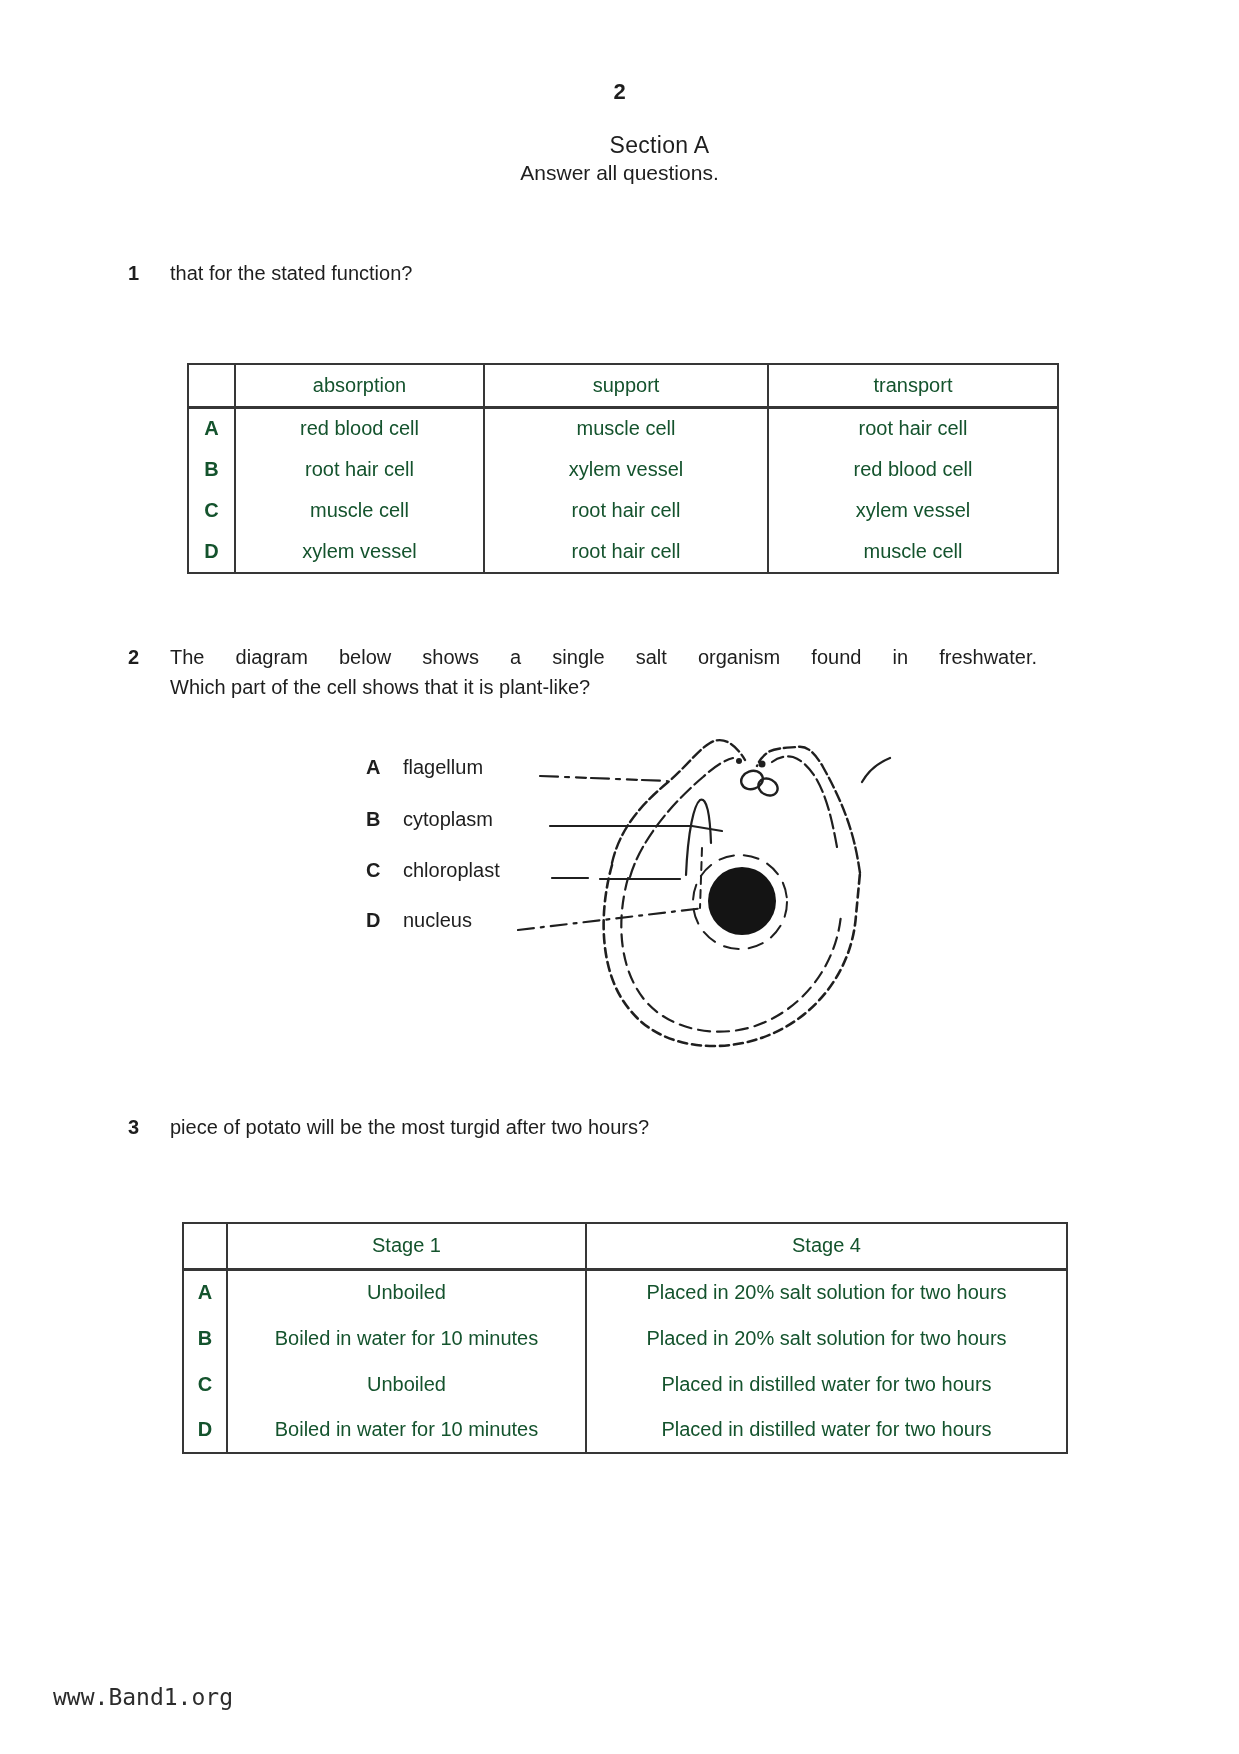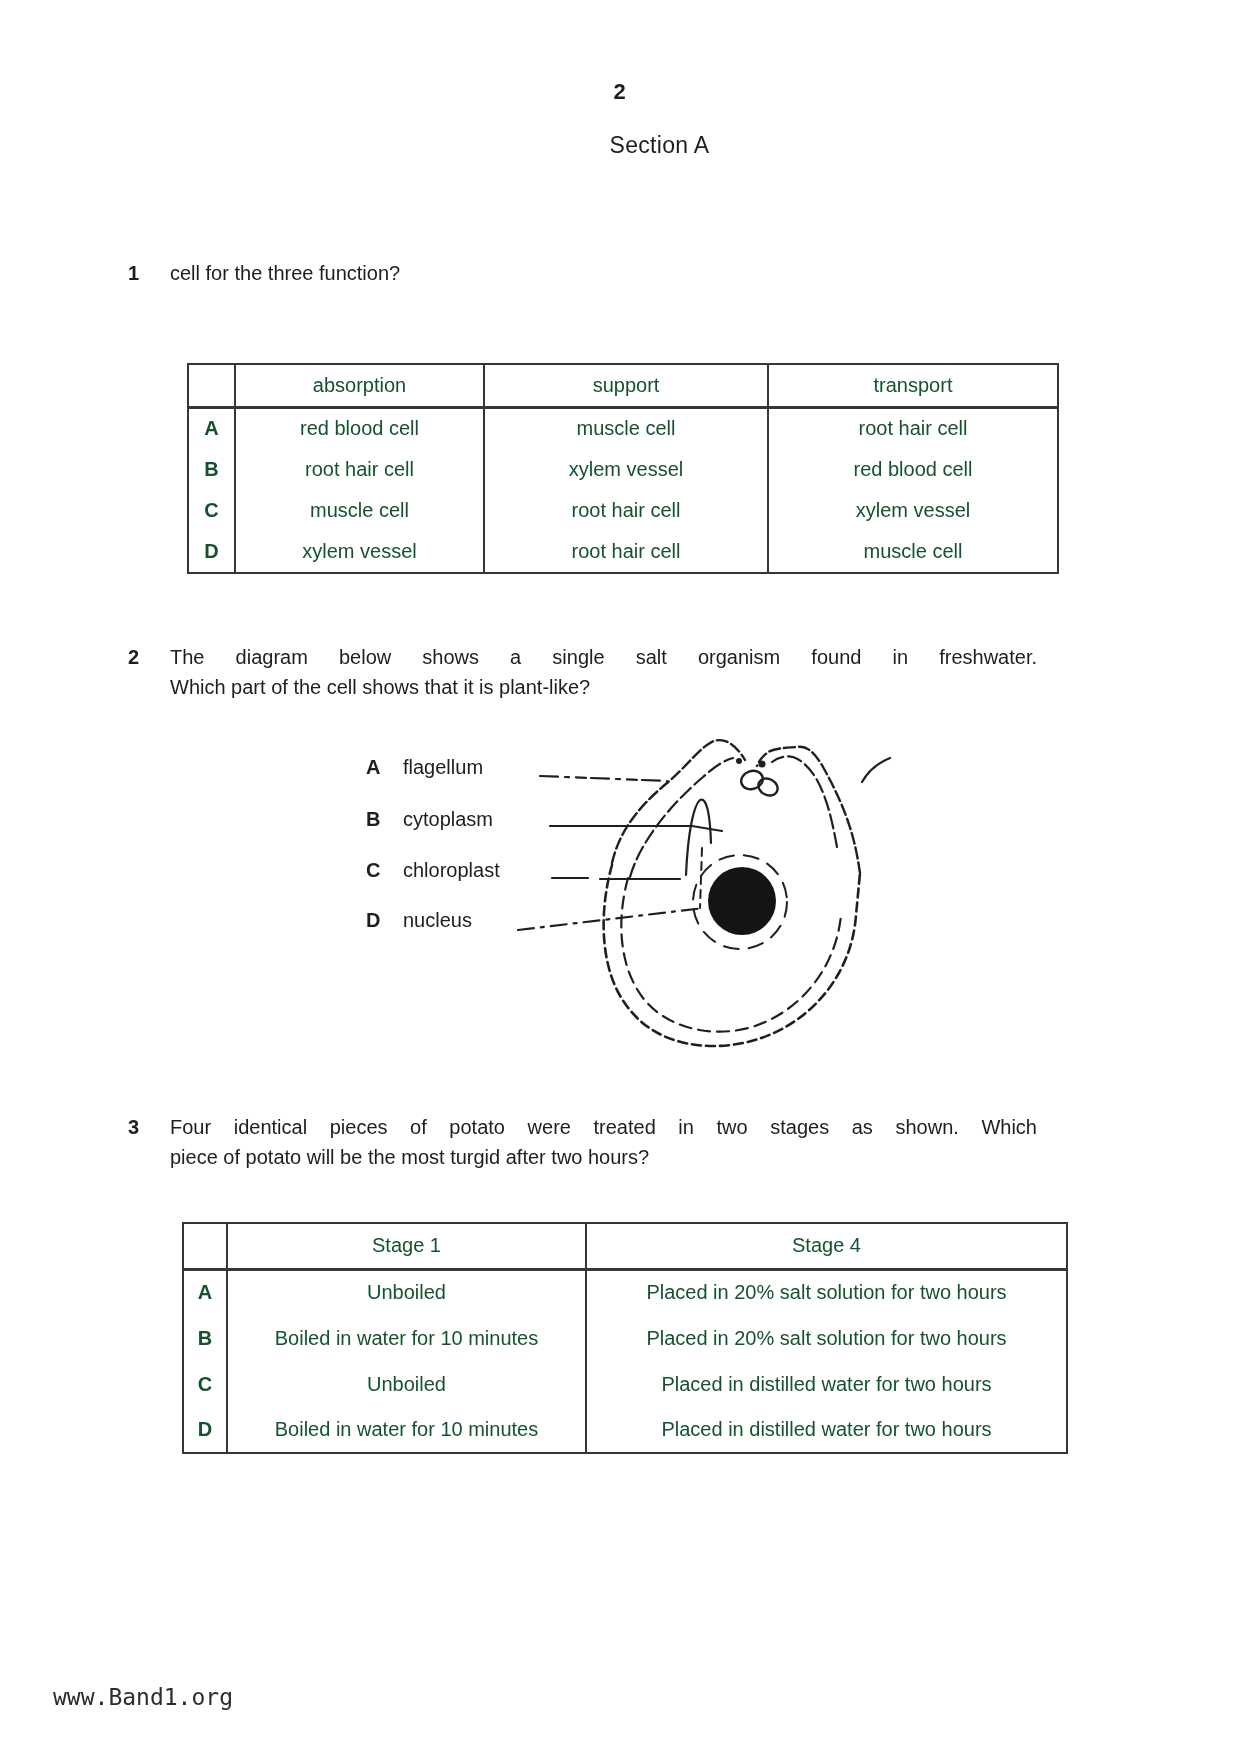"Answer all questions." div.abs { html: none -> <div>Answer all questions.</div> }
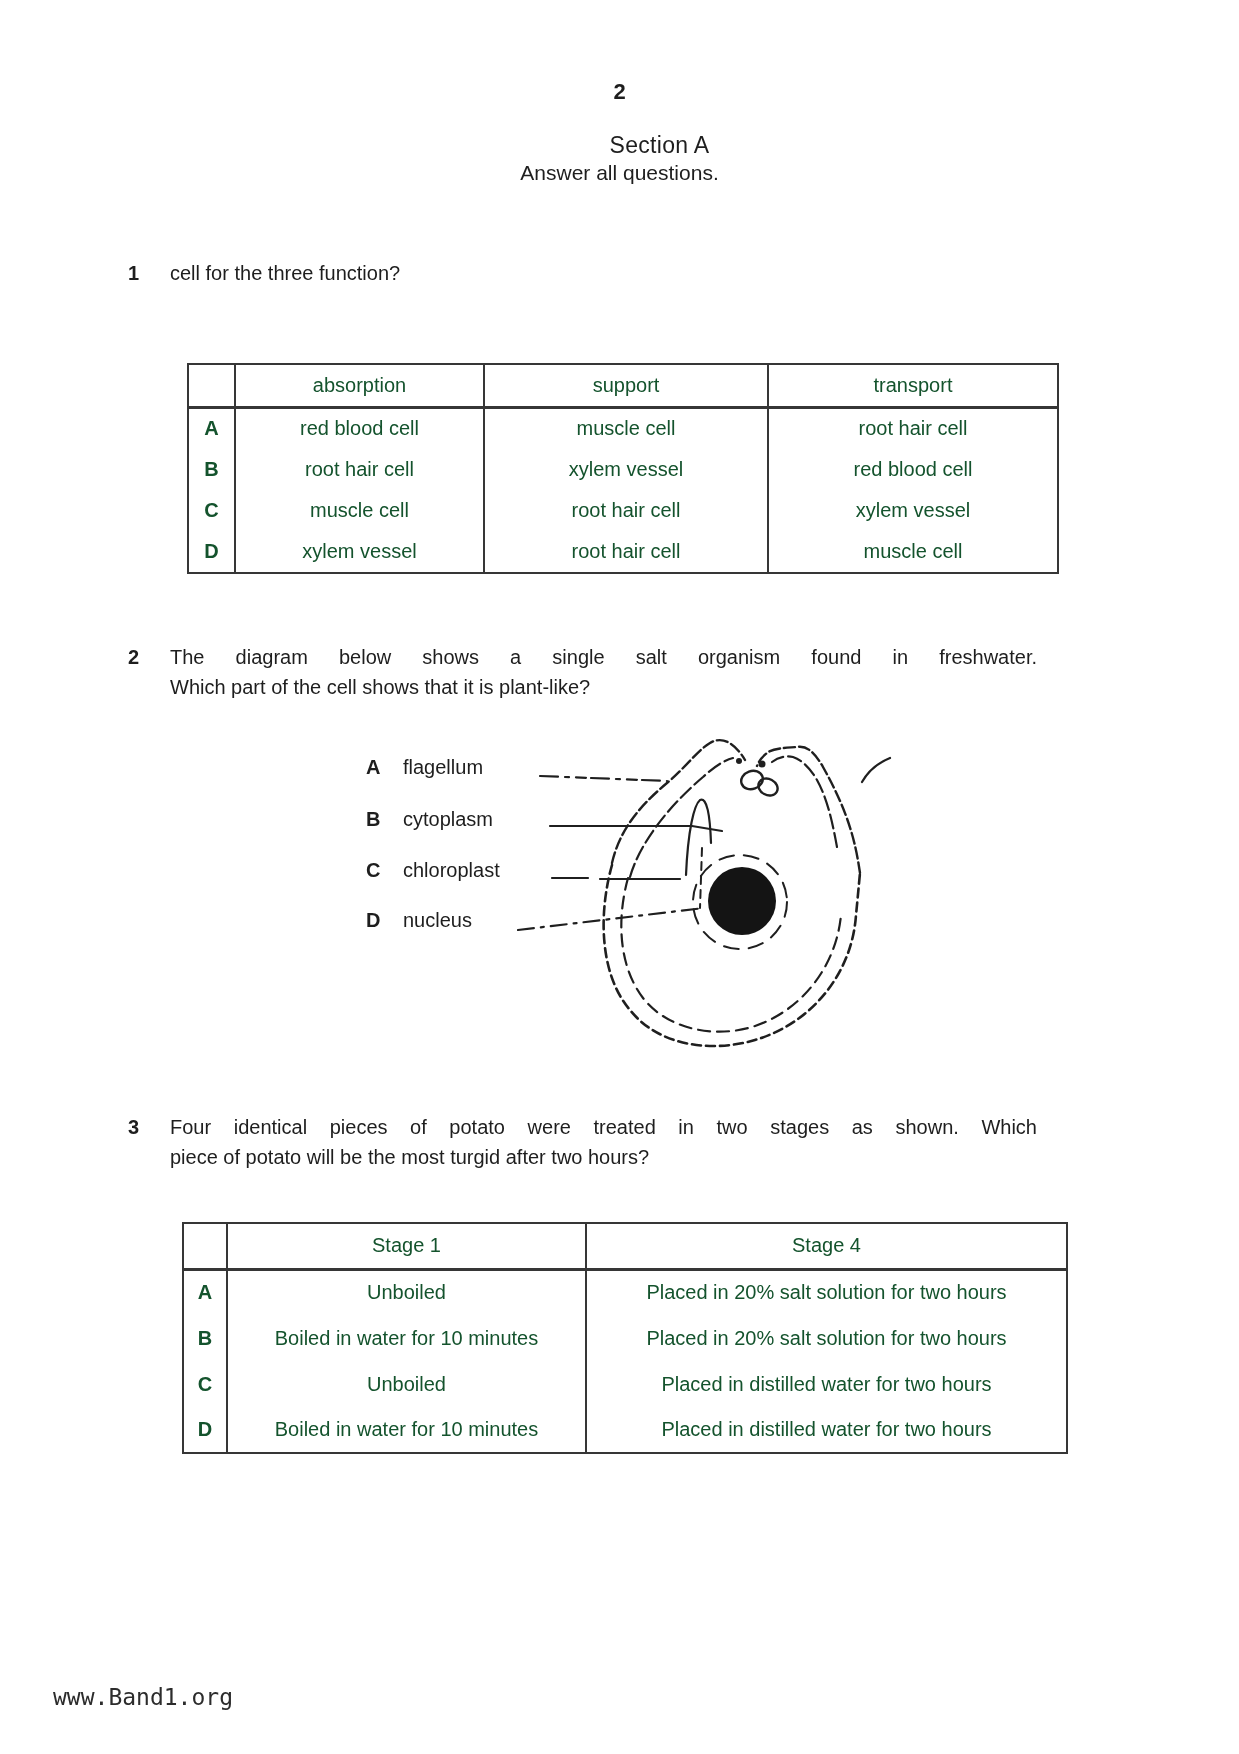"cell for the three function?" div.qline { text: cell for the three -> that for the stated }
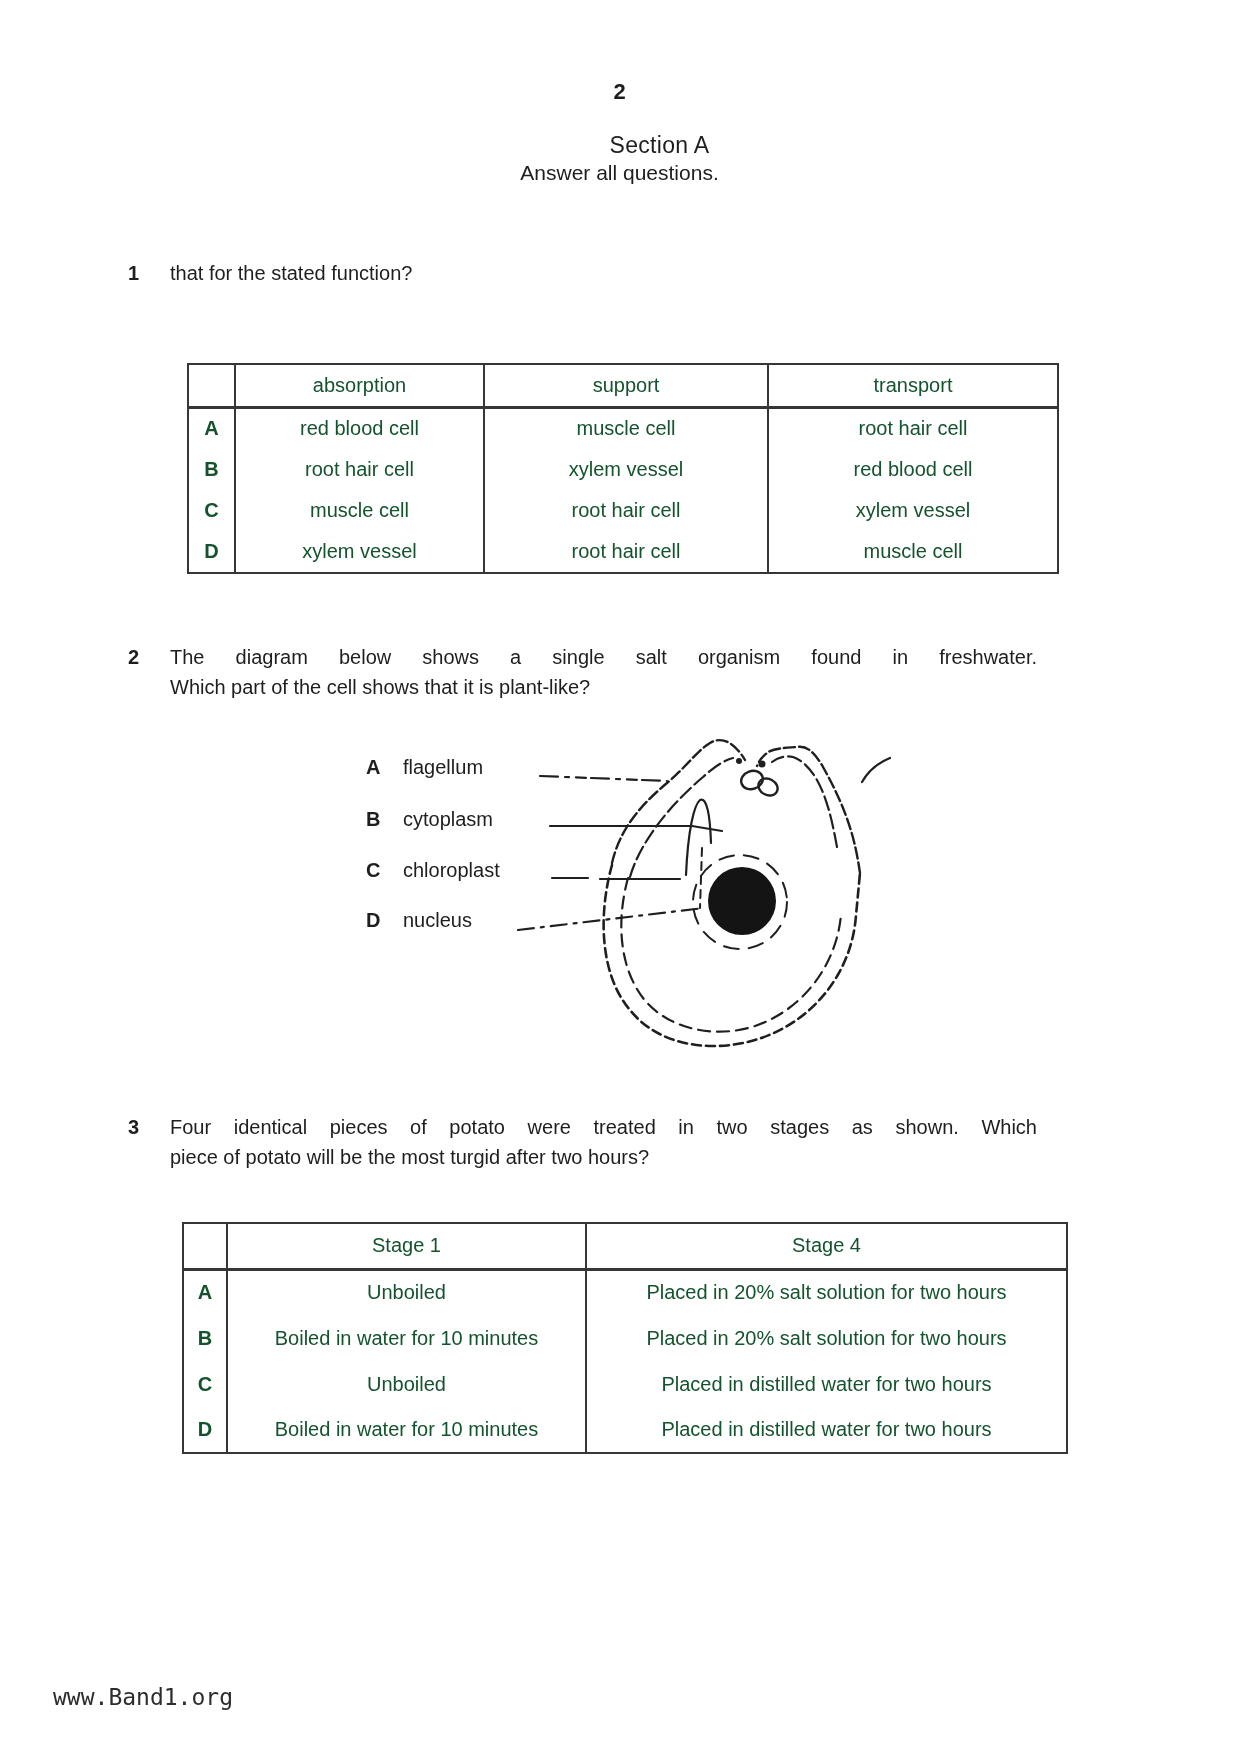"Four identical pieces of potato" div.qline { html: <div>Four identical pieces of potato were treated in two stages as shown. Which</div> -> none }
